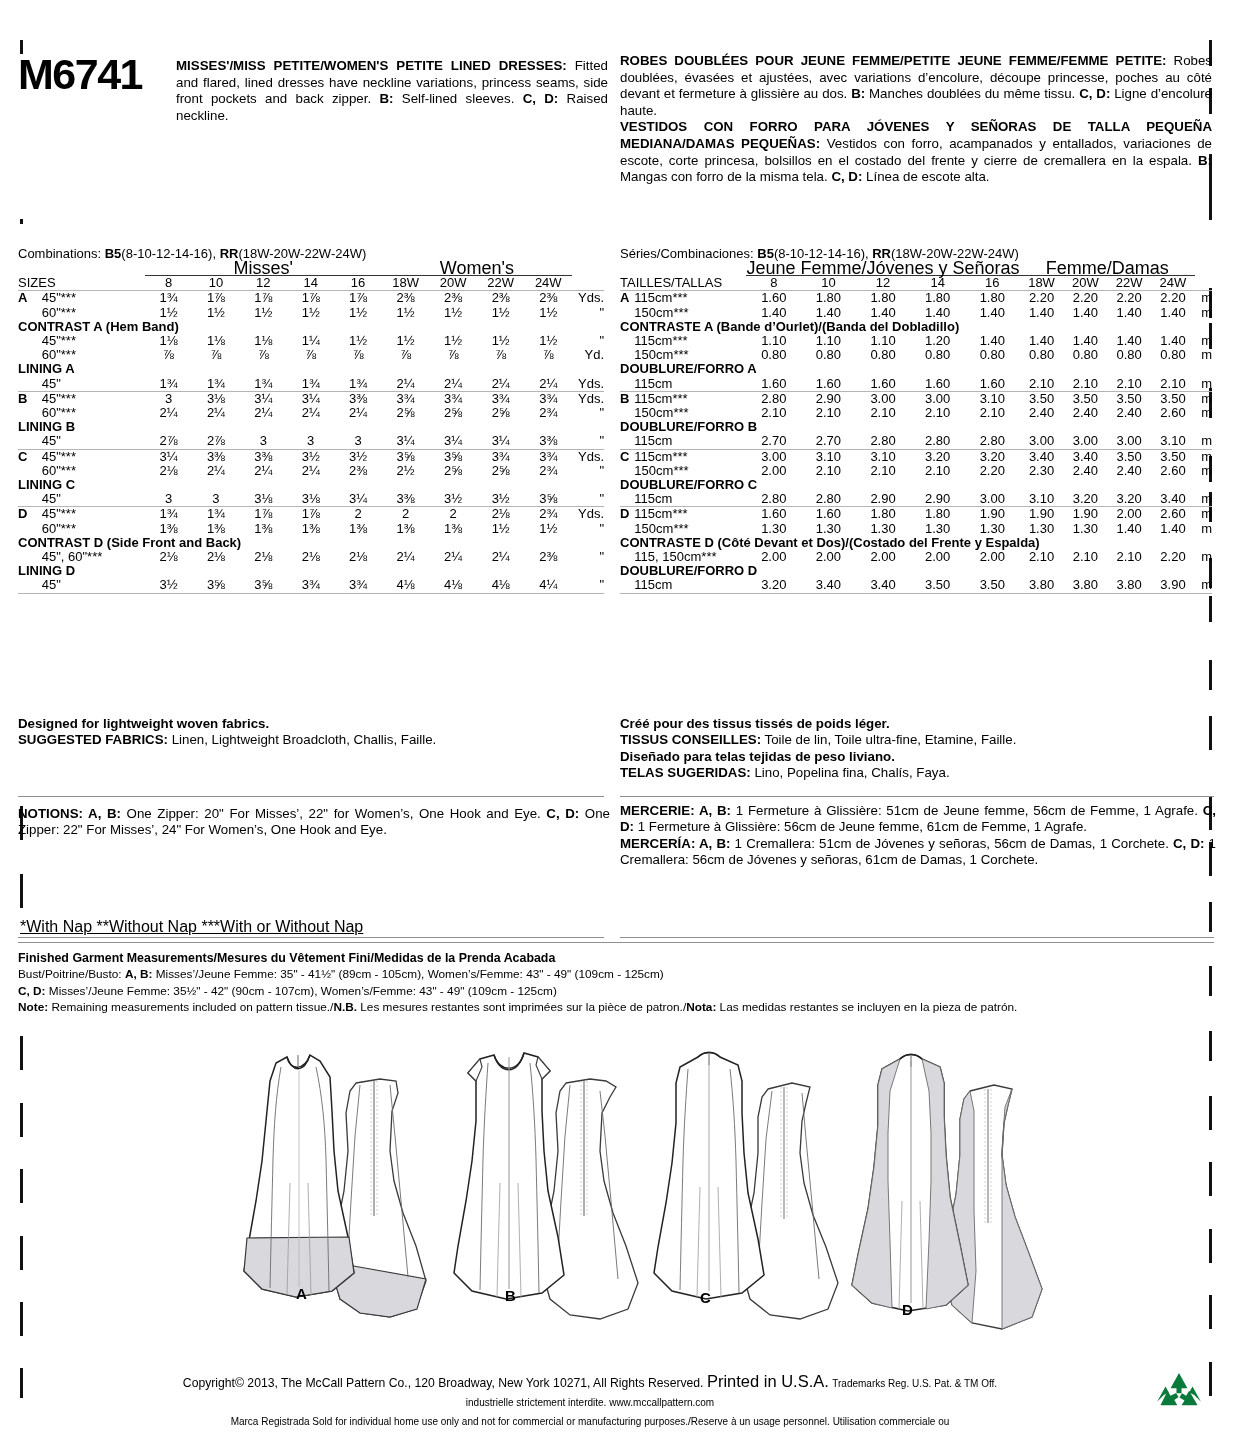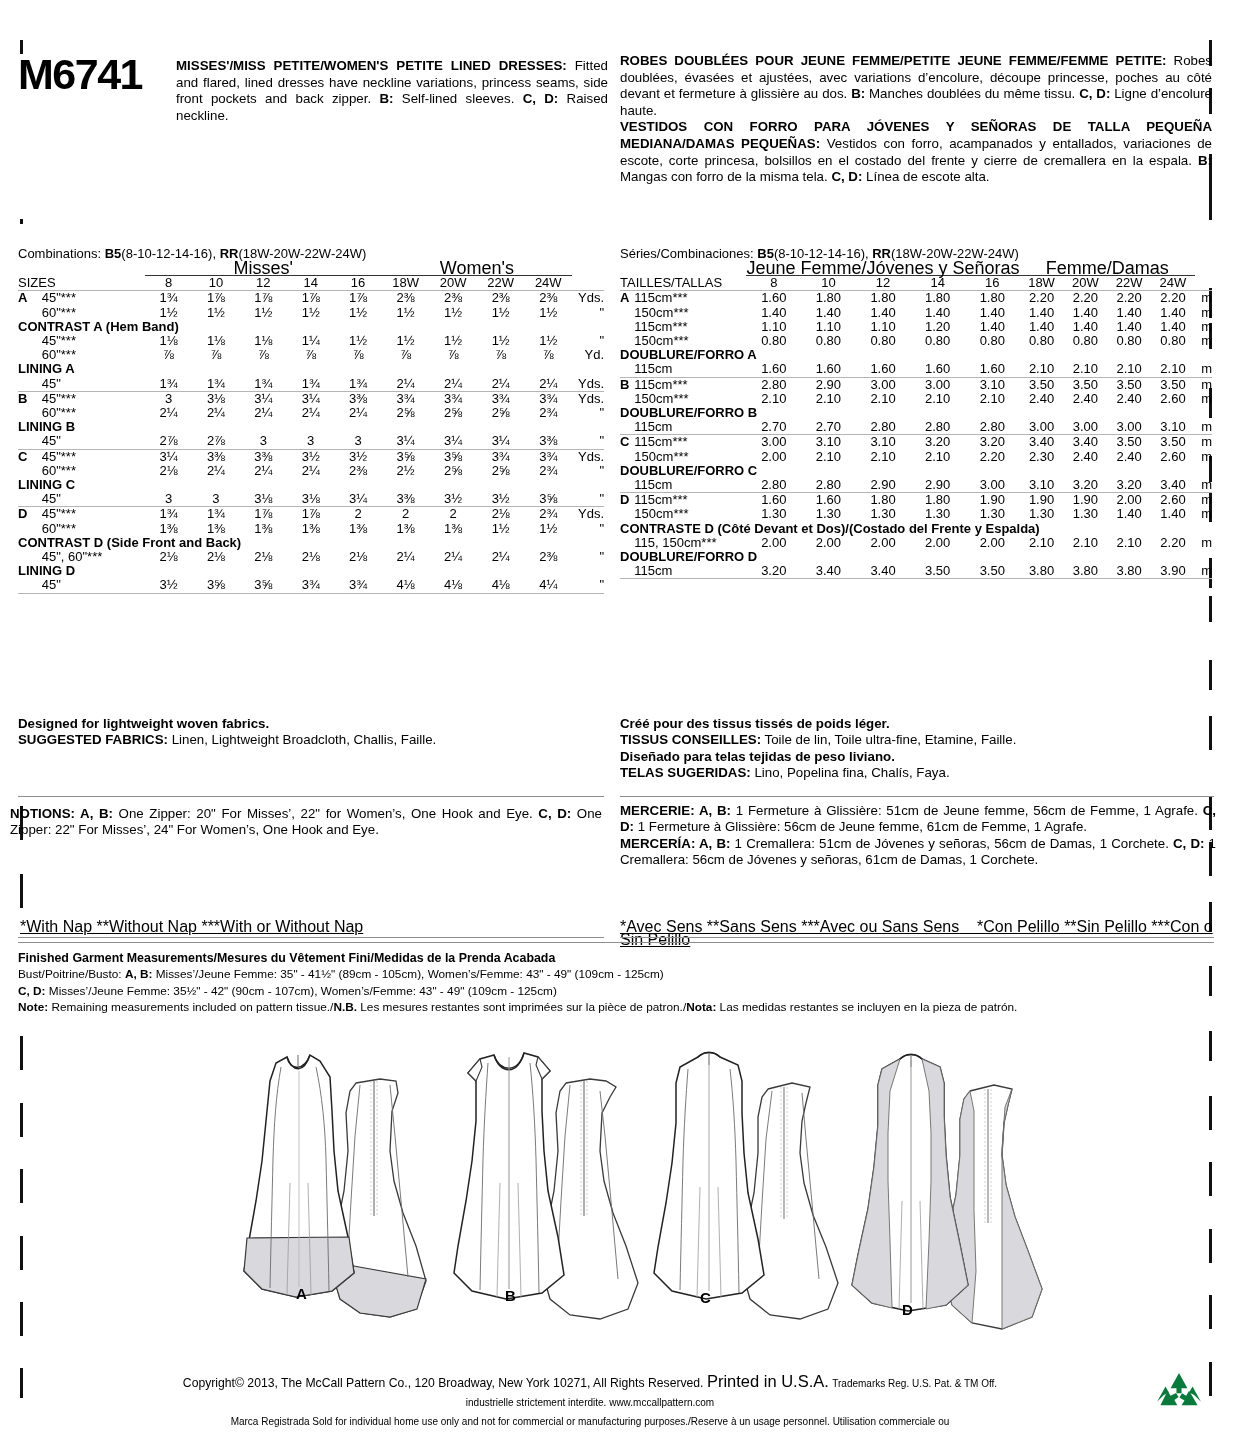"CONTRASTE A (Bande d’Ourlet)/(Banda del" tr { html: none -> <tr> <td>CONTRASTE A (Bande d’Ourlet)/(Banda del Dobladillo)</td> </tr> }
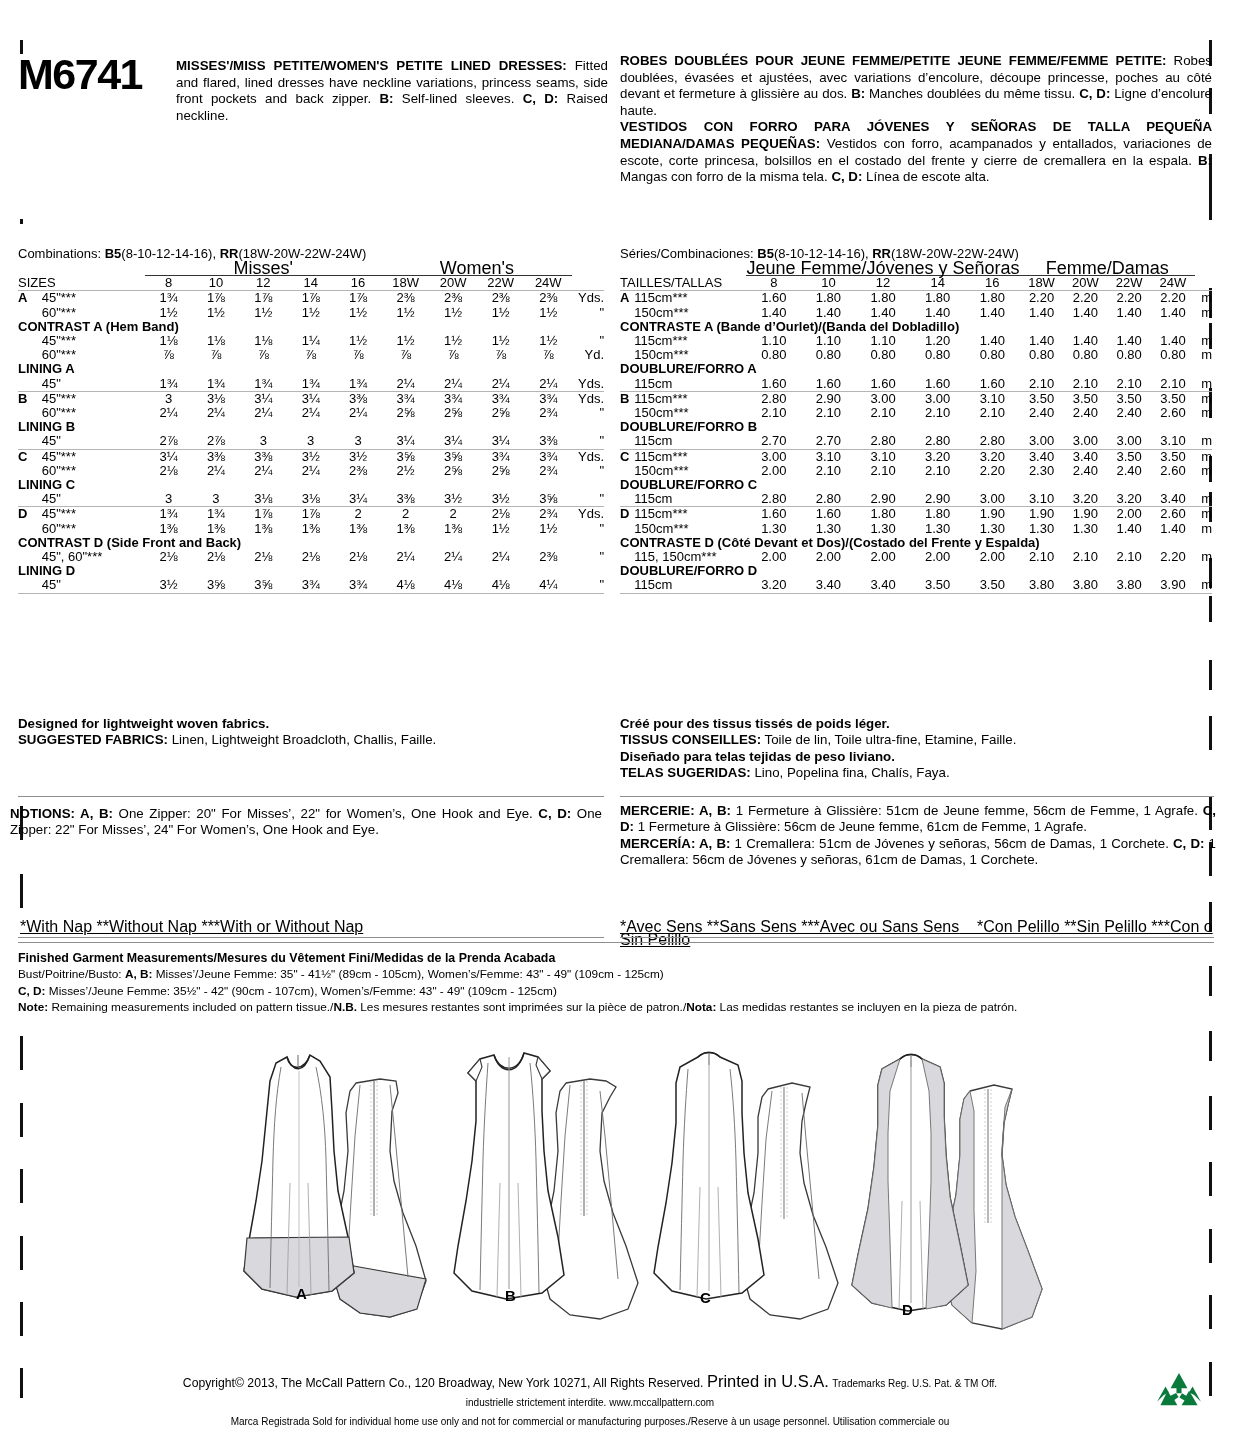"NOTIONS: A, B: One Zipper:" #notL { left: 10px -> 18px }
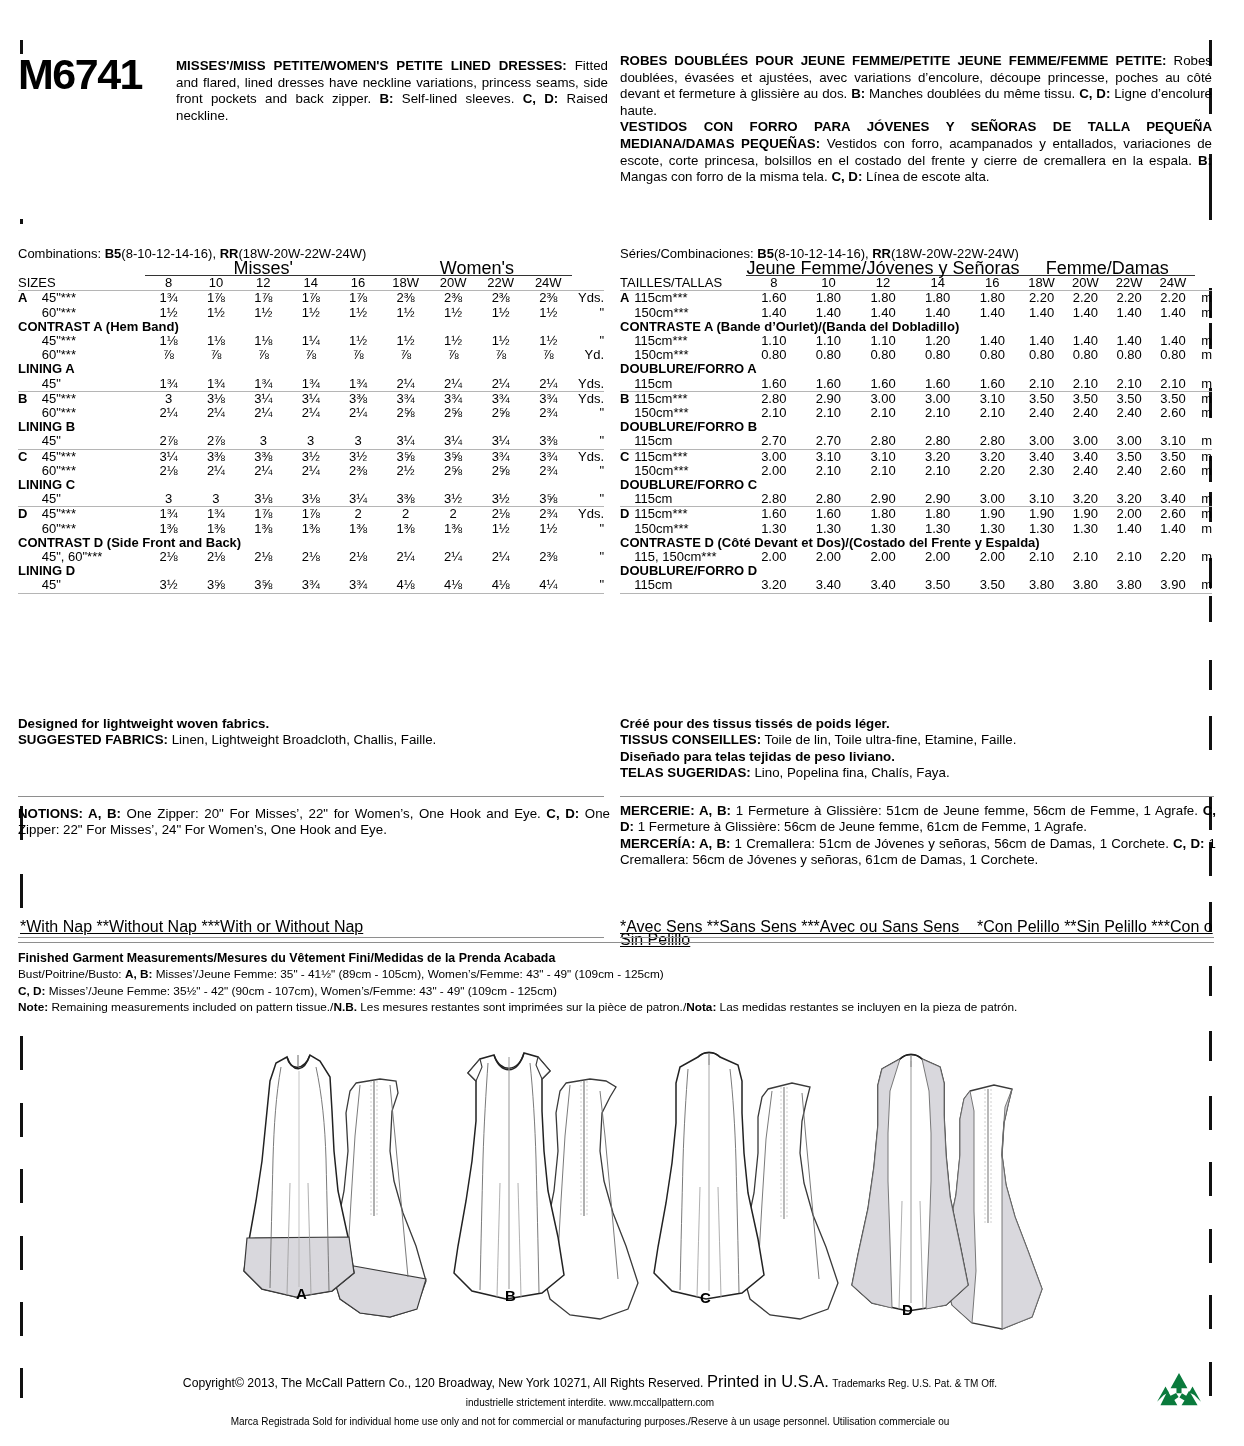"*Avec Sens **Sans Sens ***Avec" div.nap { html: <div> <span>*Avec Sens **Sans Sens ***Avec ou Sans Sens</span> &nbsp;&nbsp; <span>*Con Pelillo **Sin Pelillo ***Con o Sin Pelillo</span> </div> -> none }
